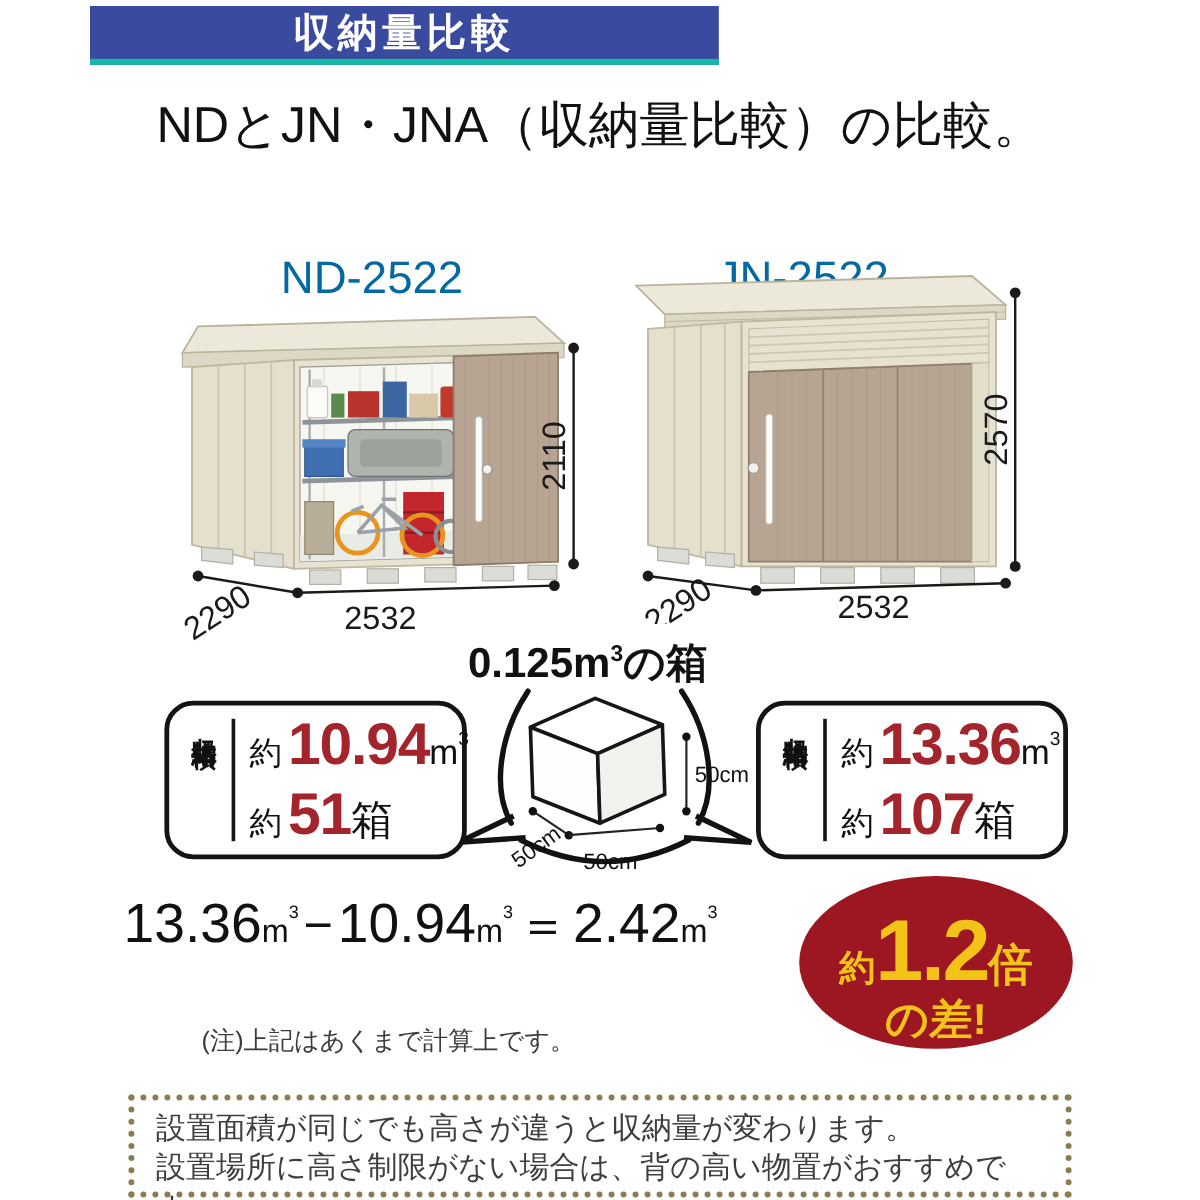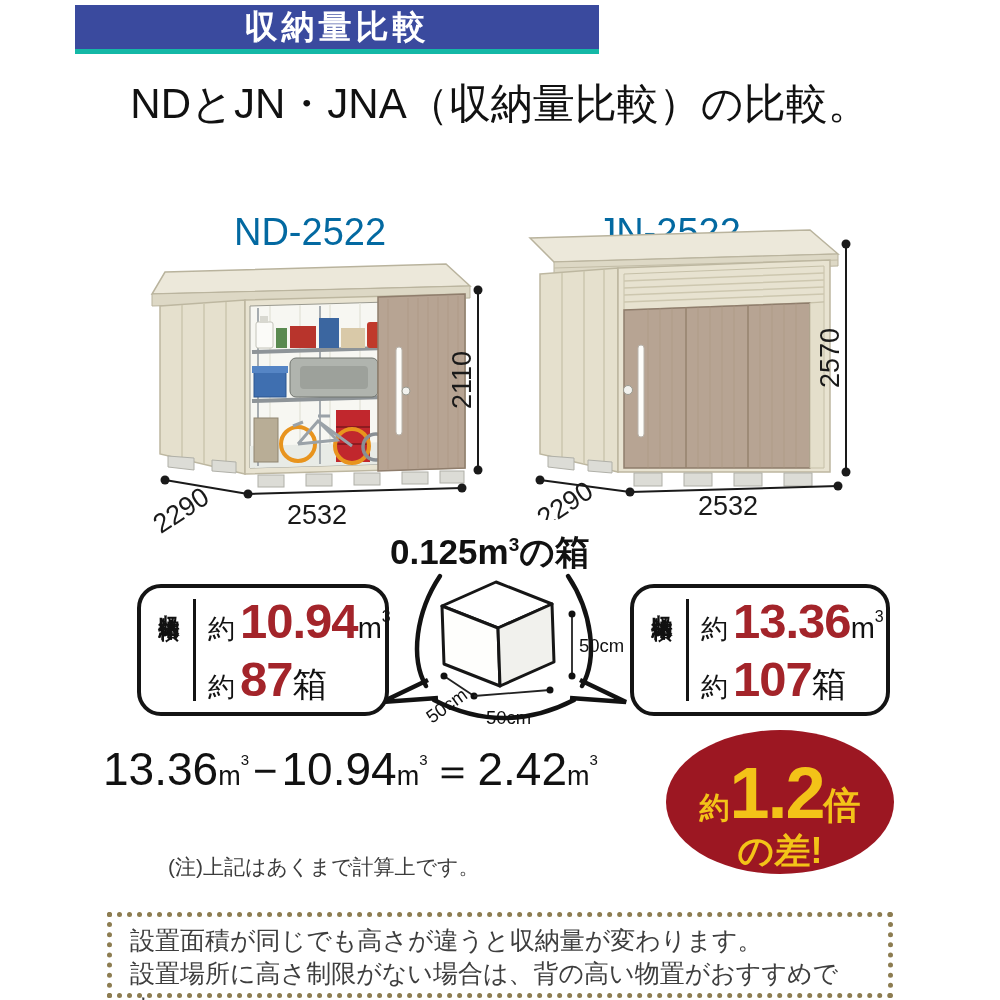"87" span.bignum { text: 87 -> 51 }
